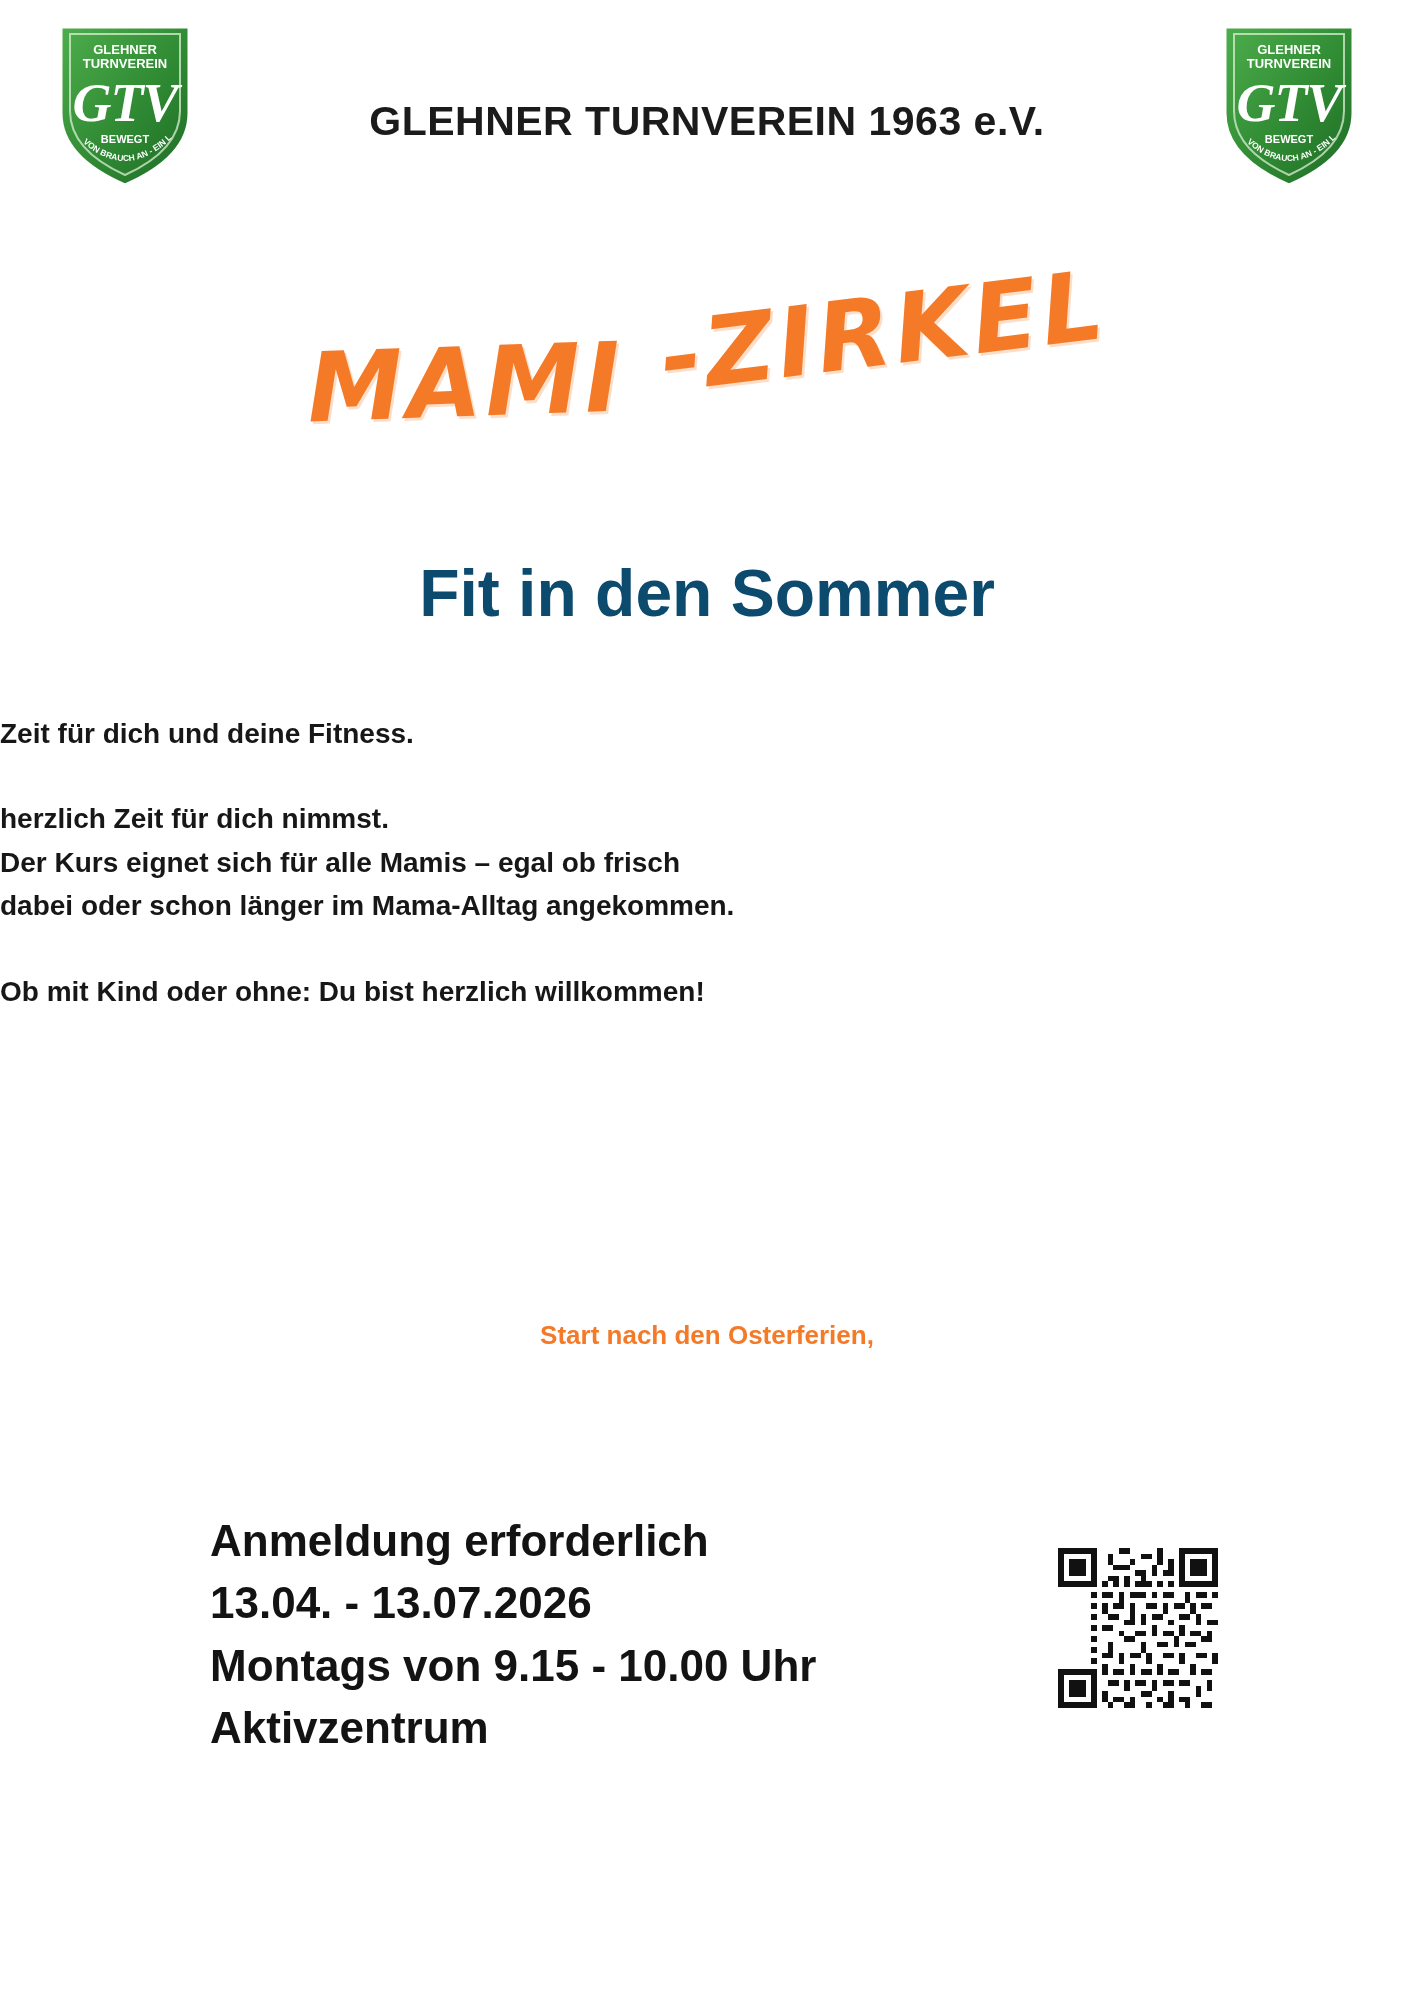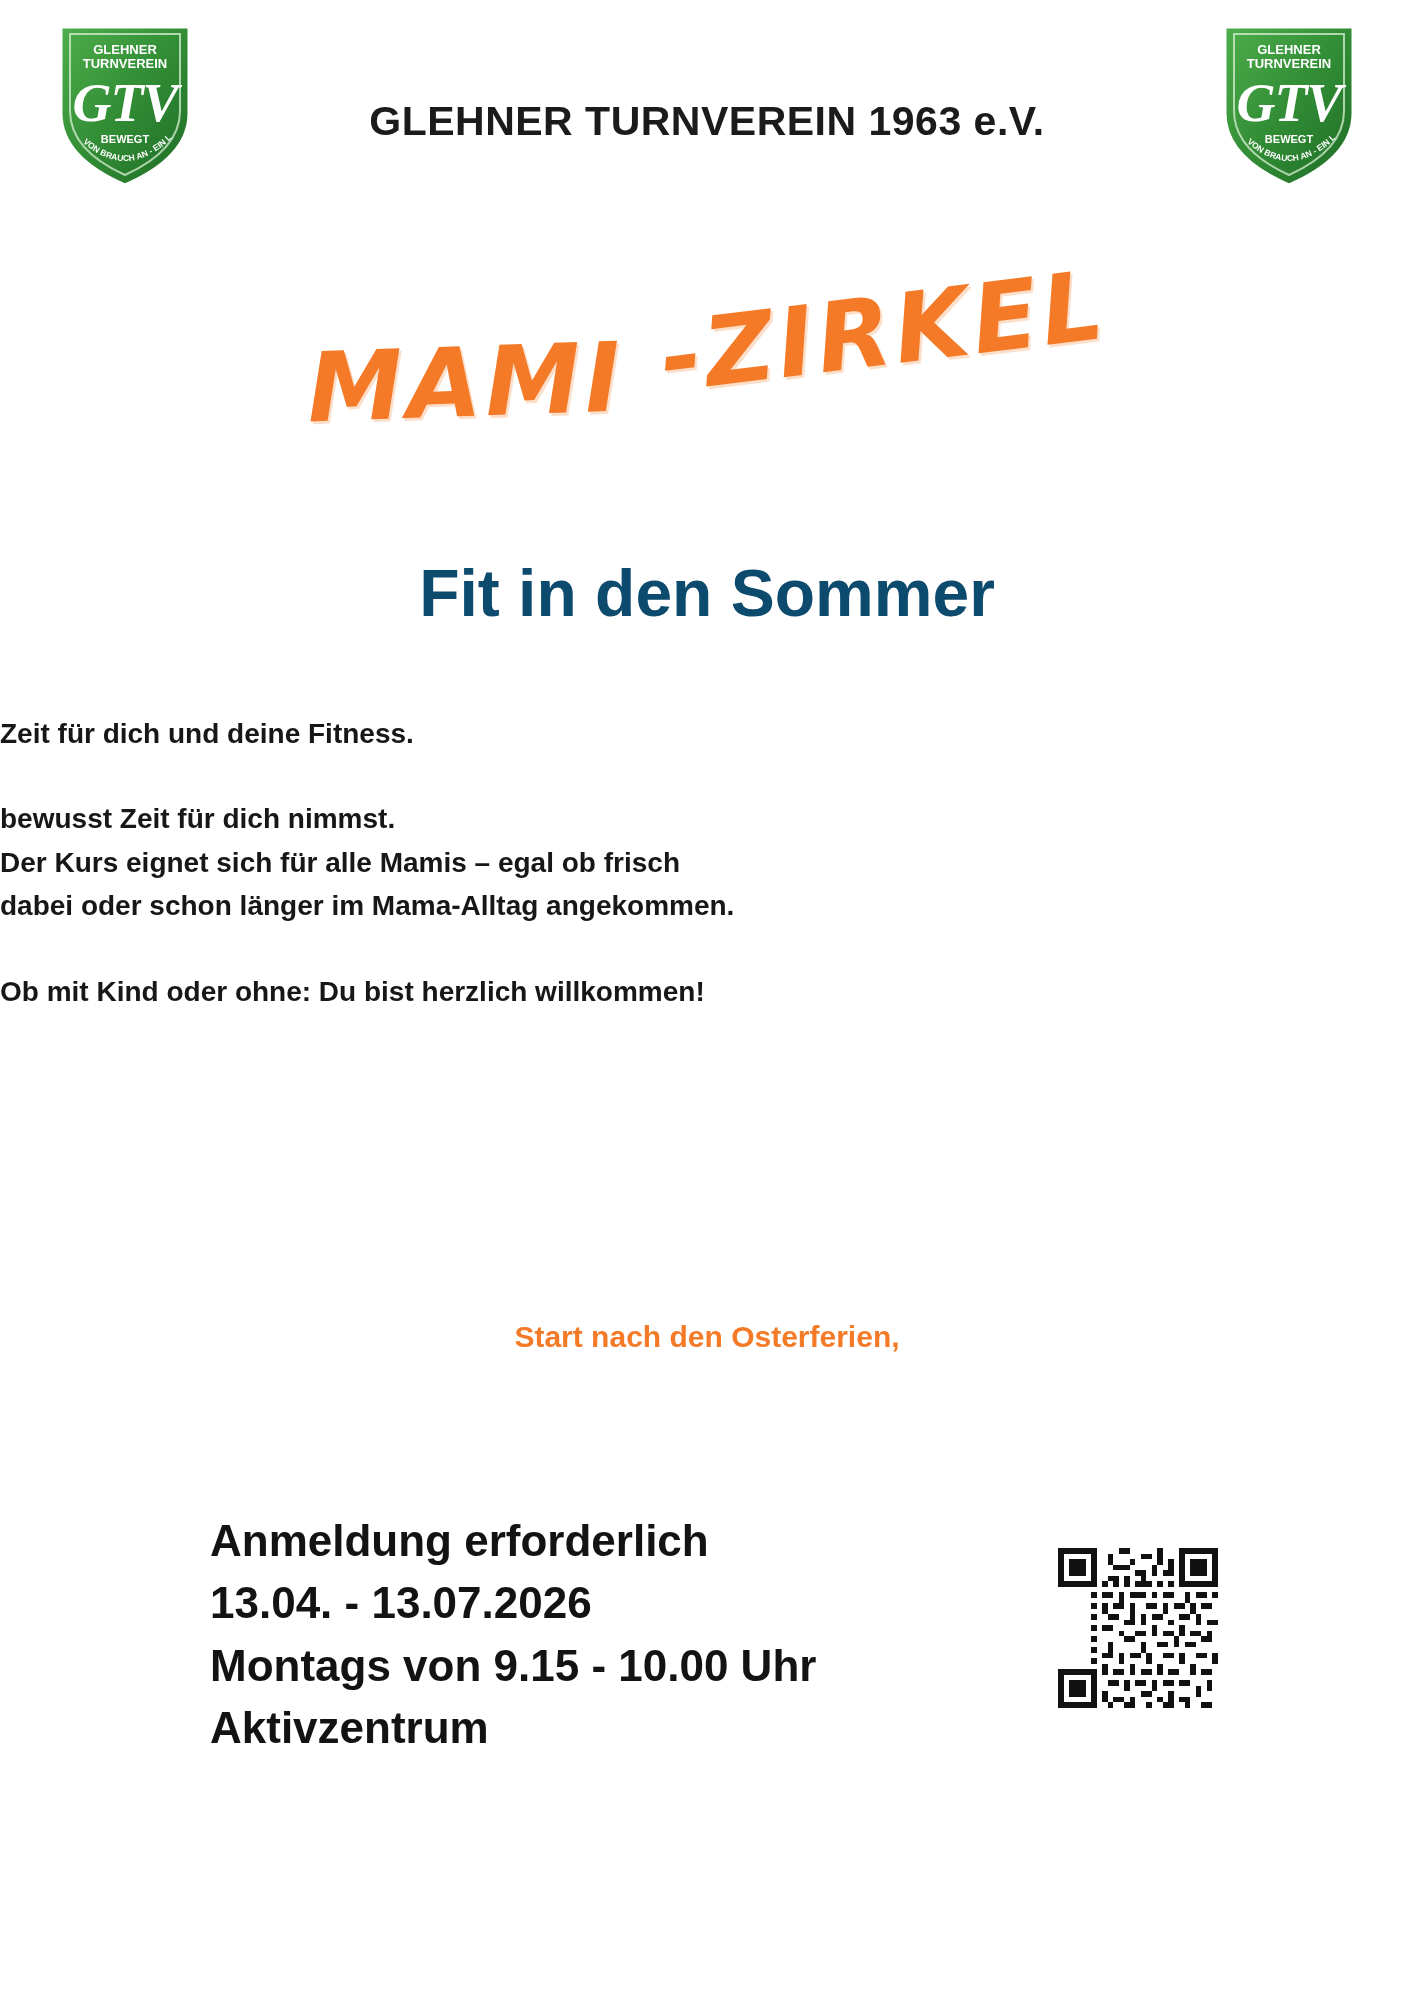"bewusst Zeit für dich nimmst." p { text: bewusst -> herzlich }
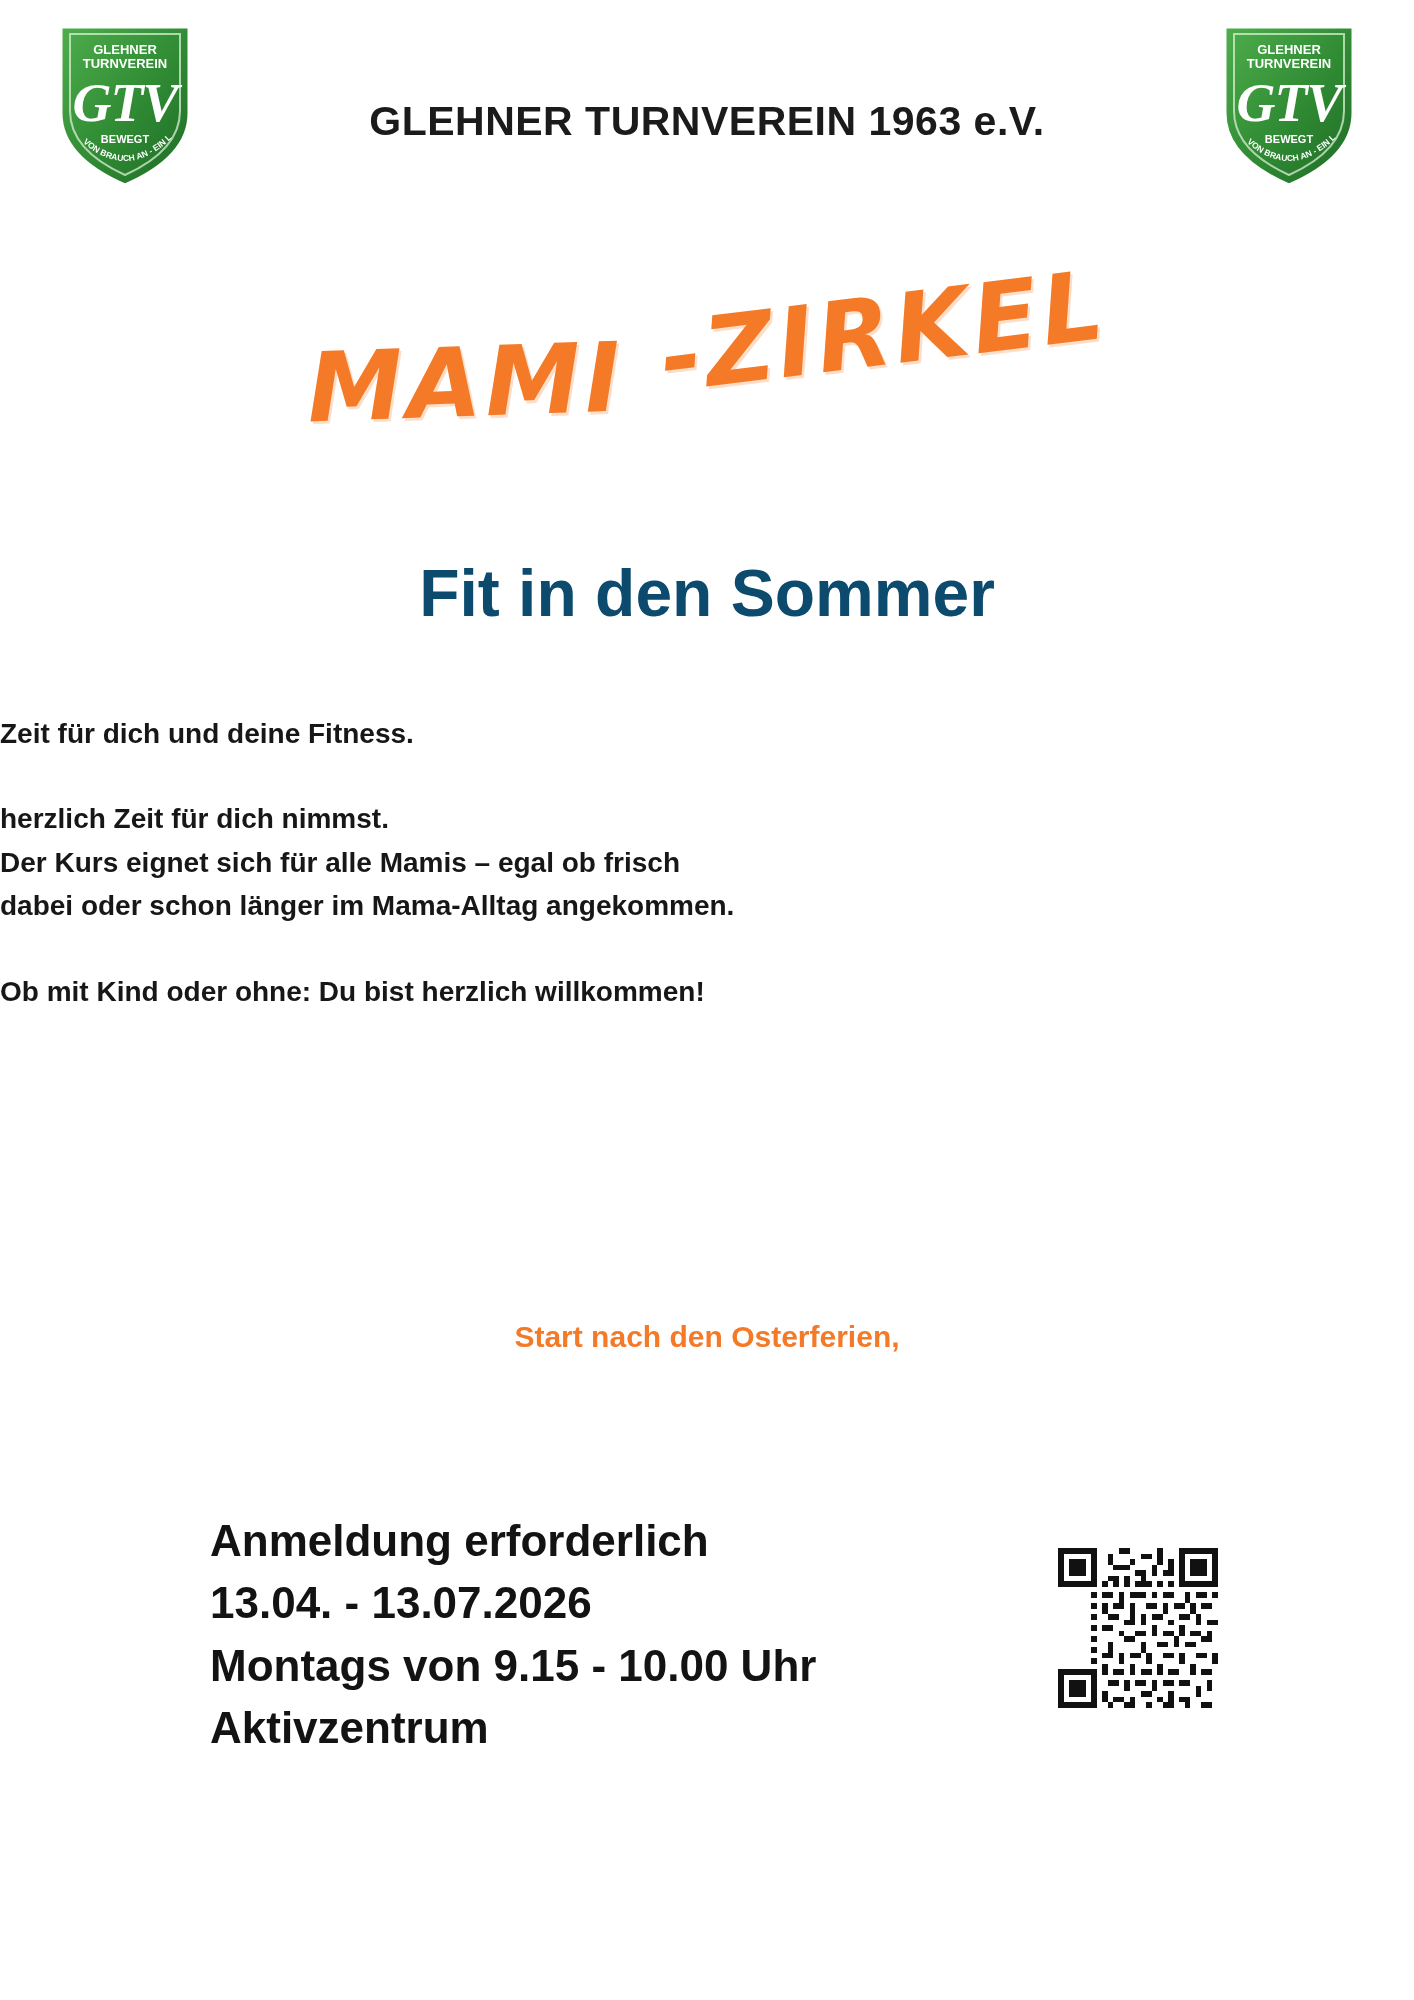"Start nach den Osterferien," .start-line { font-size: 30px -> 26px }
